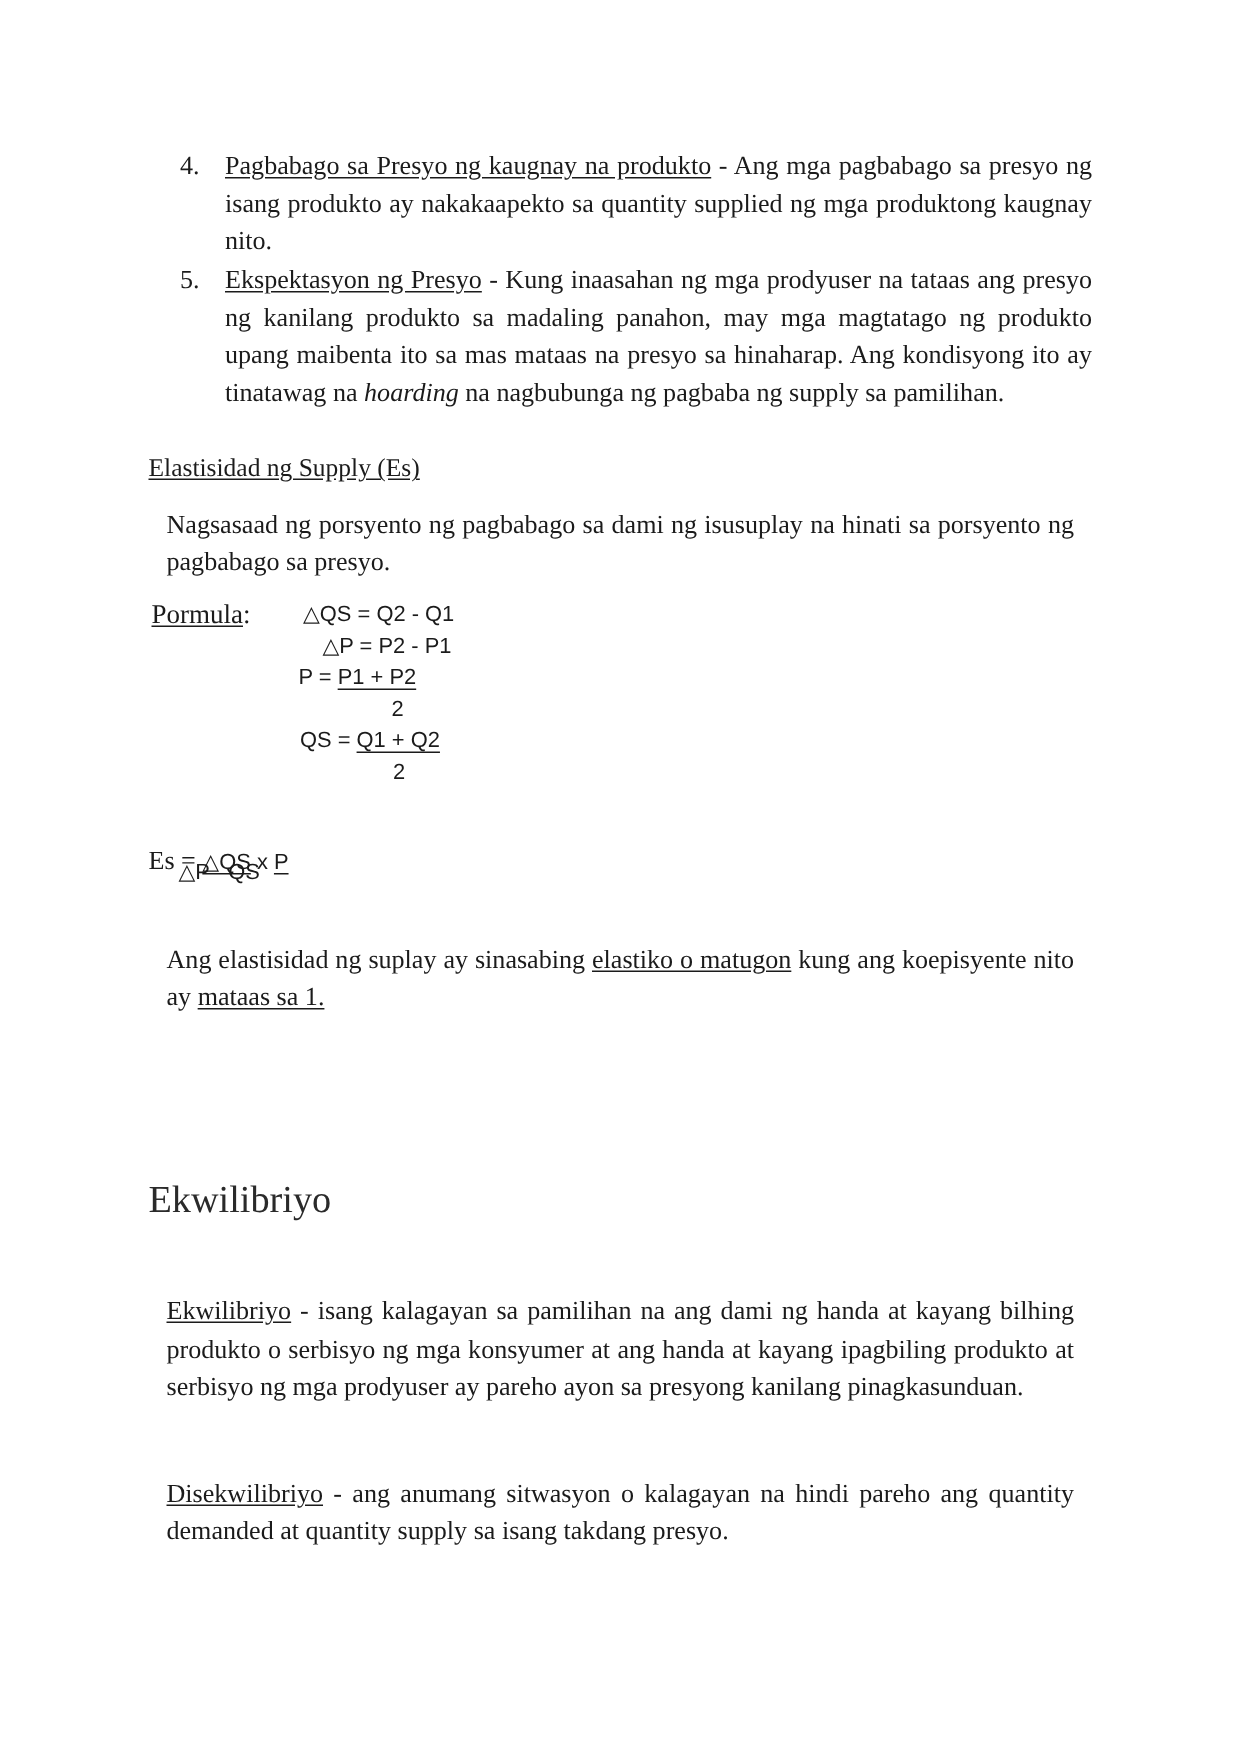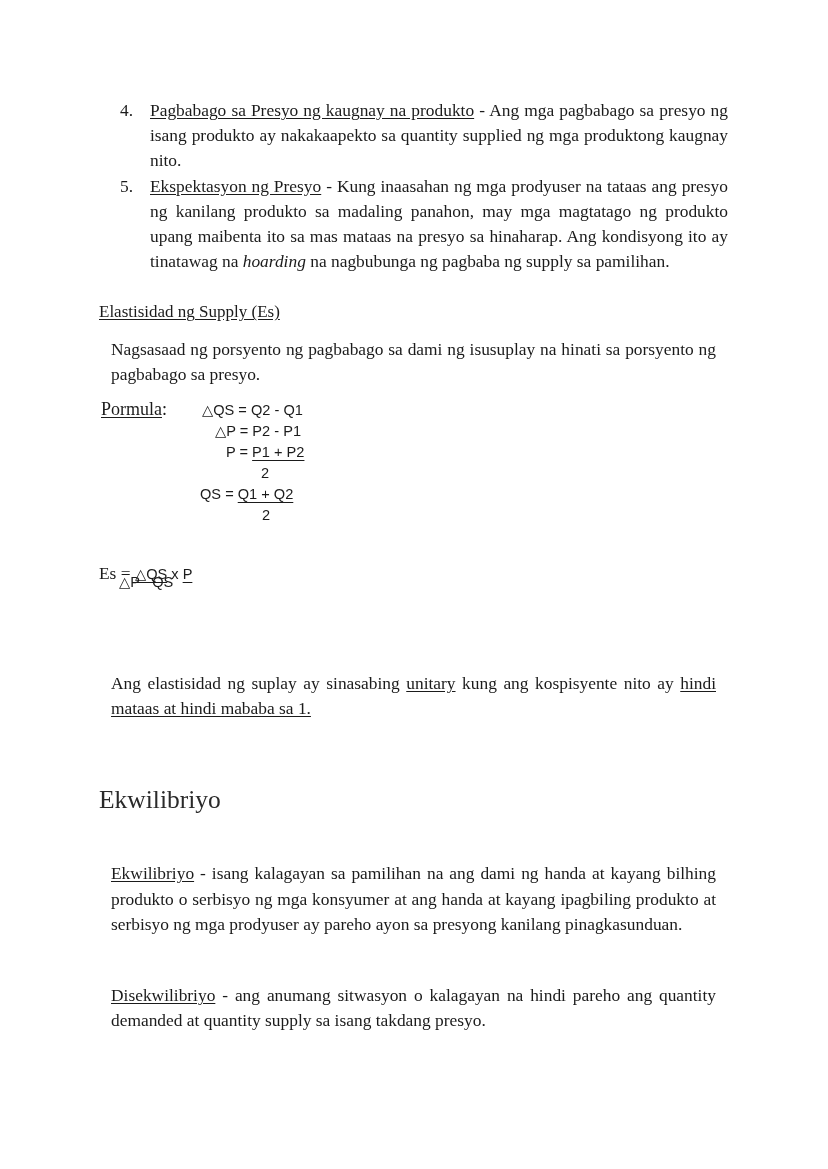"P = P1 + P2" .formula .f3 { left: 127px -> 100px }
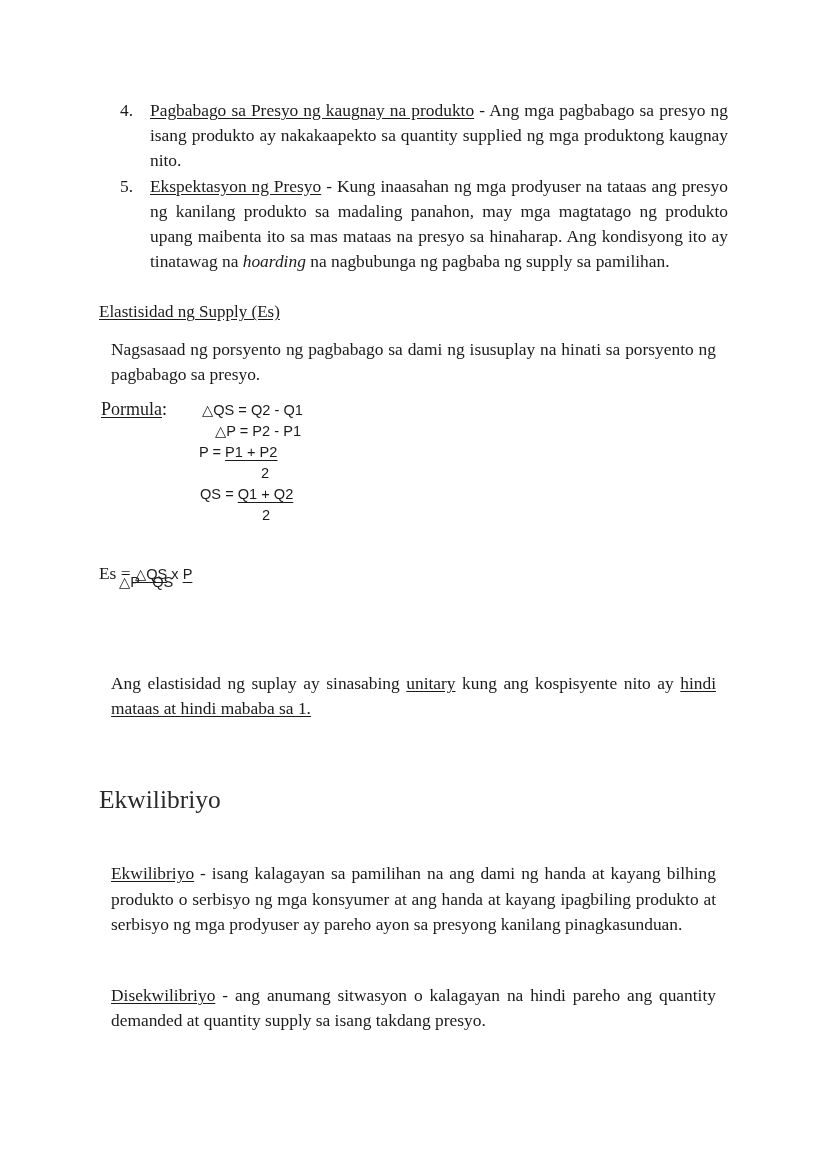"Ang elastisidad ng suplay ay" p.para { html: none -> <p><span>Ang elastisidad ng suplay ay sinasabing </span><u>elastiko o matugon</u><span> kung ang koepisyente nito ay </span><u>mataas sa 1.</u></p> }
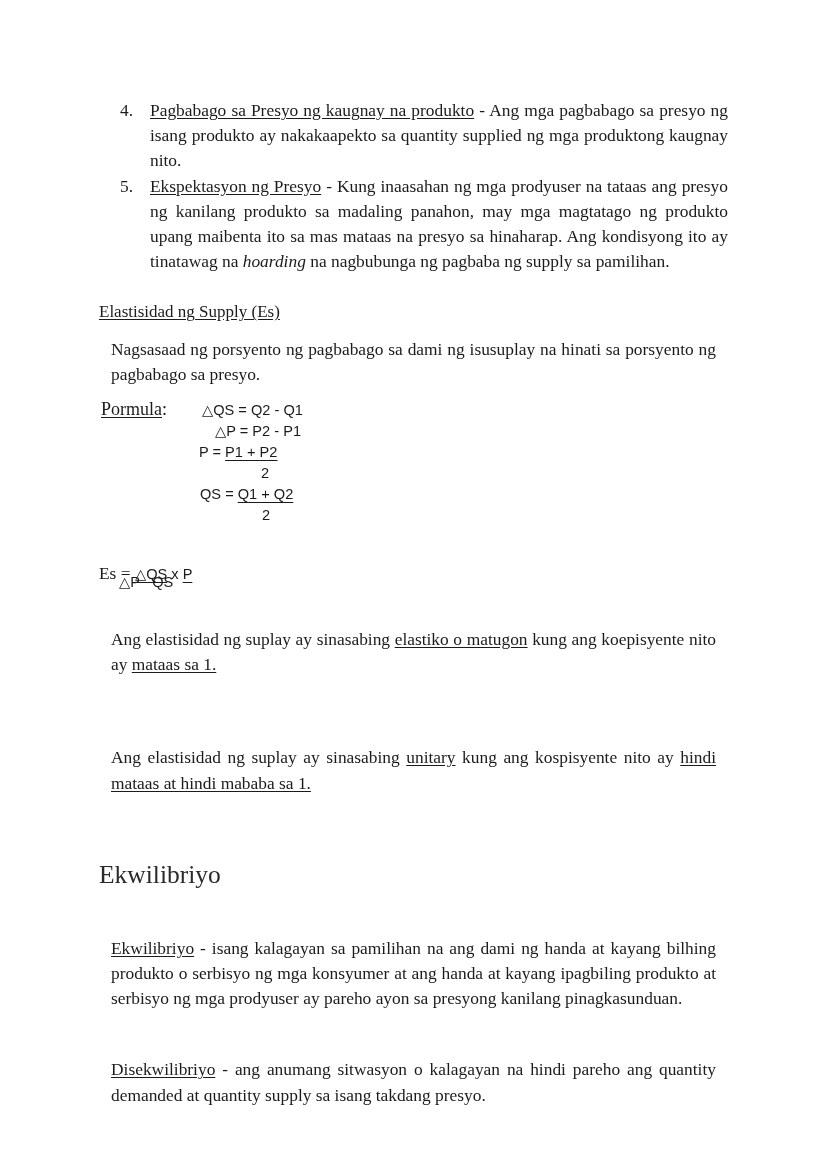"Ang elastisidad ng suplay ay sinasabing unitary" p.para { html: <p><span> Ang elastisidad ng suplay ay sinasabing </span><u>unitary</u><span> kung ang kospisyente nito ay </span><u>hindi mataas at hindi mababa sa 1.</u></p> -> none }
